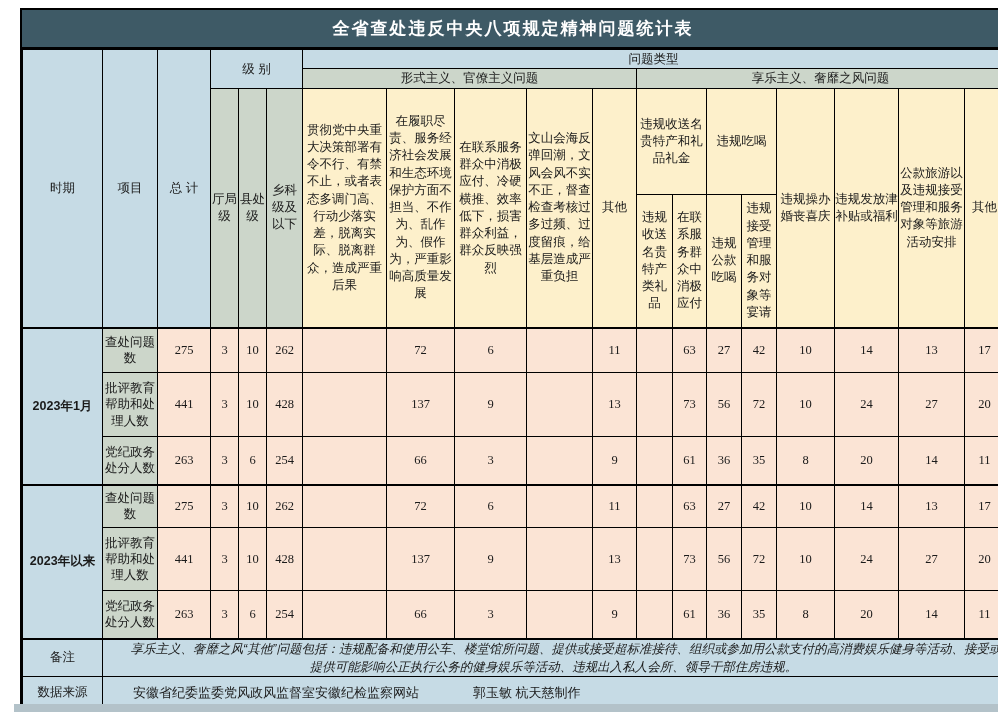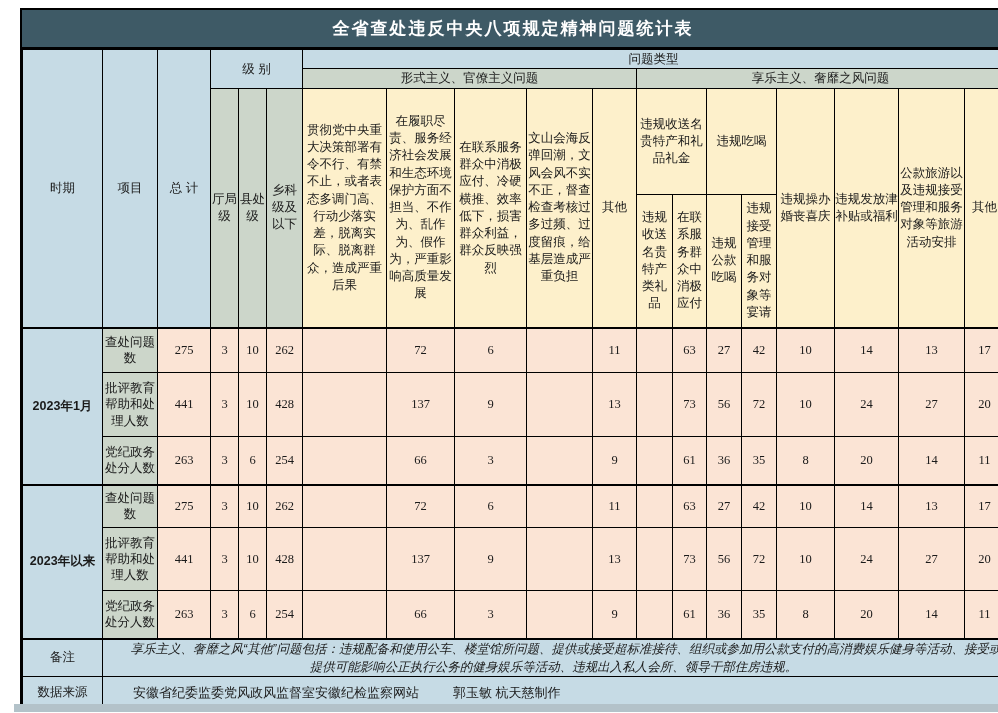"安徽纪检监察网站" .source-right { gap: 34px -> 54px }
